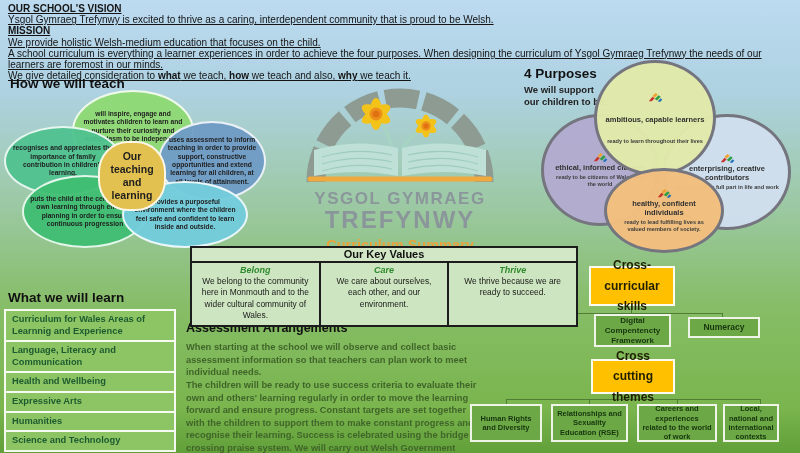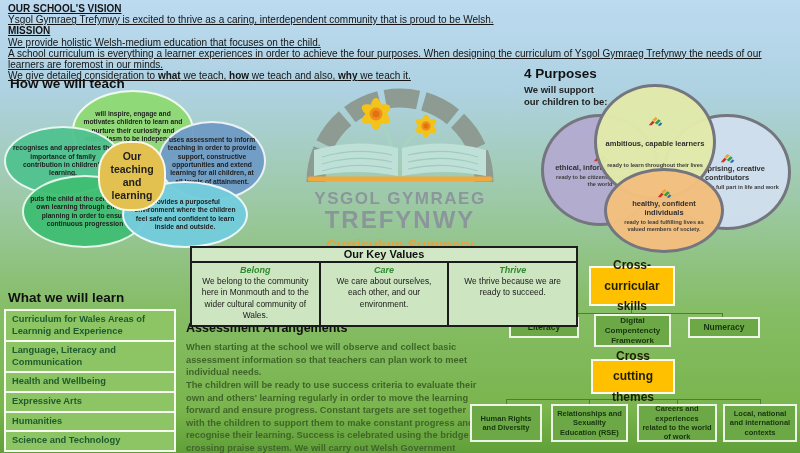"ambitious, capable learners" .c-ambitious { top: 84px -> 60px }
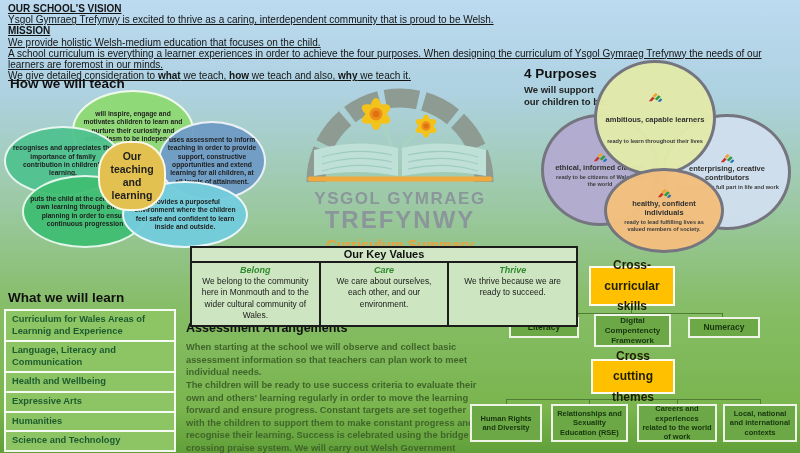"Literacy" div.box-green { html: <div>Literacy</div> -> none }
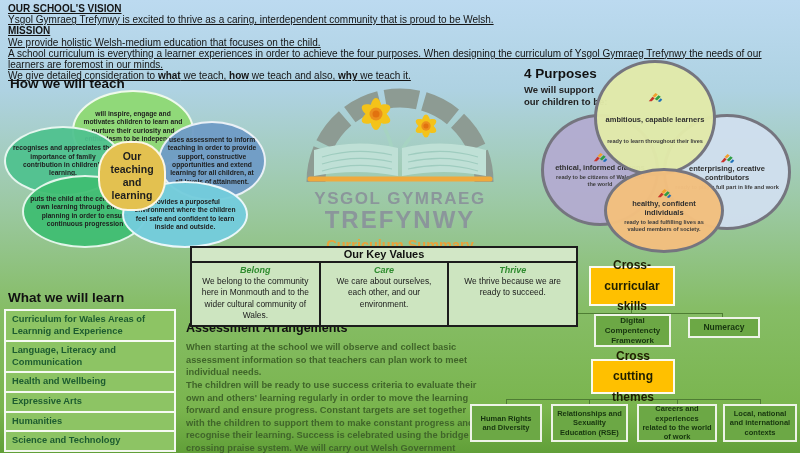"Local, national and international" #theme4 { width: 74px -> 56px }
